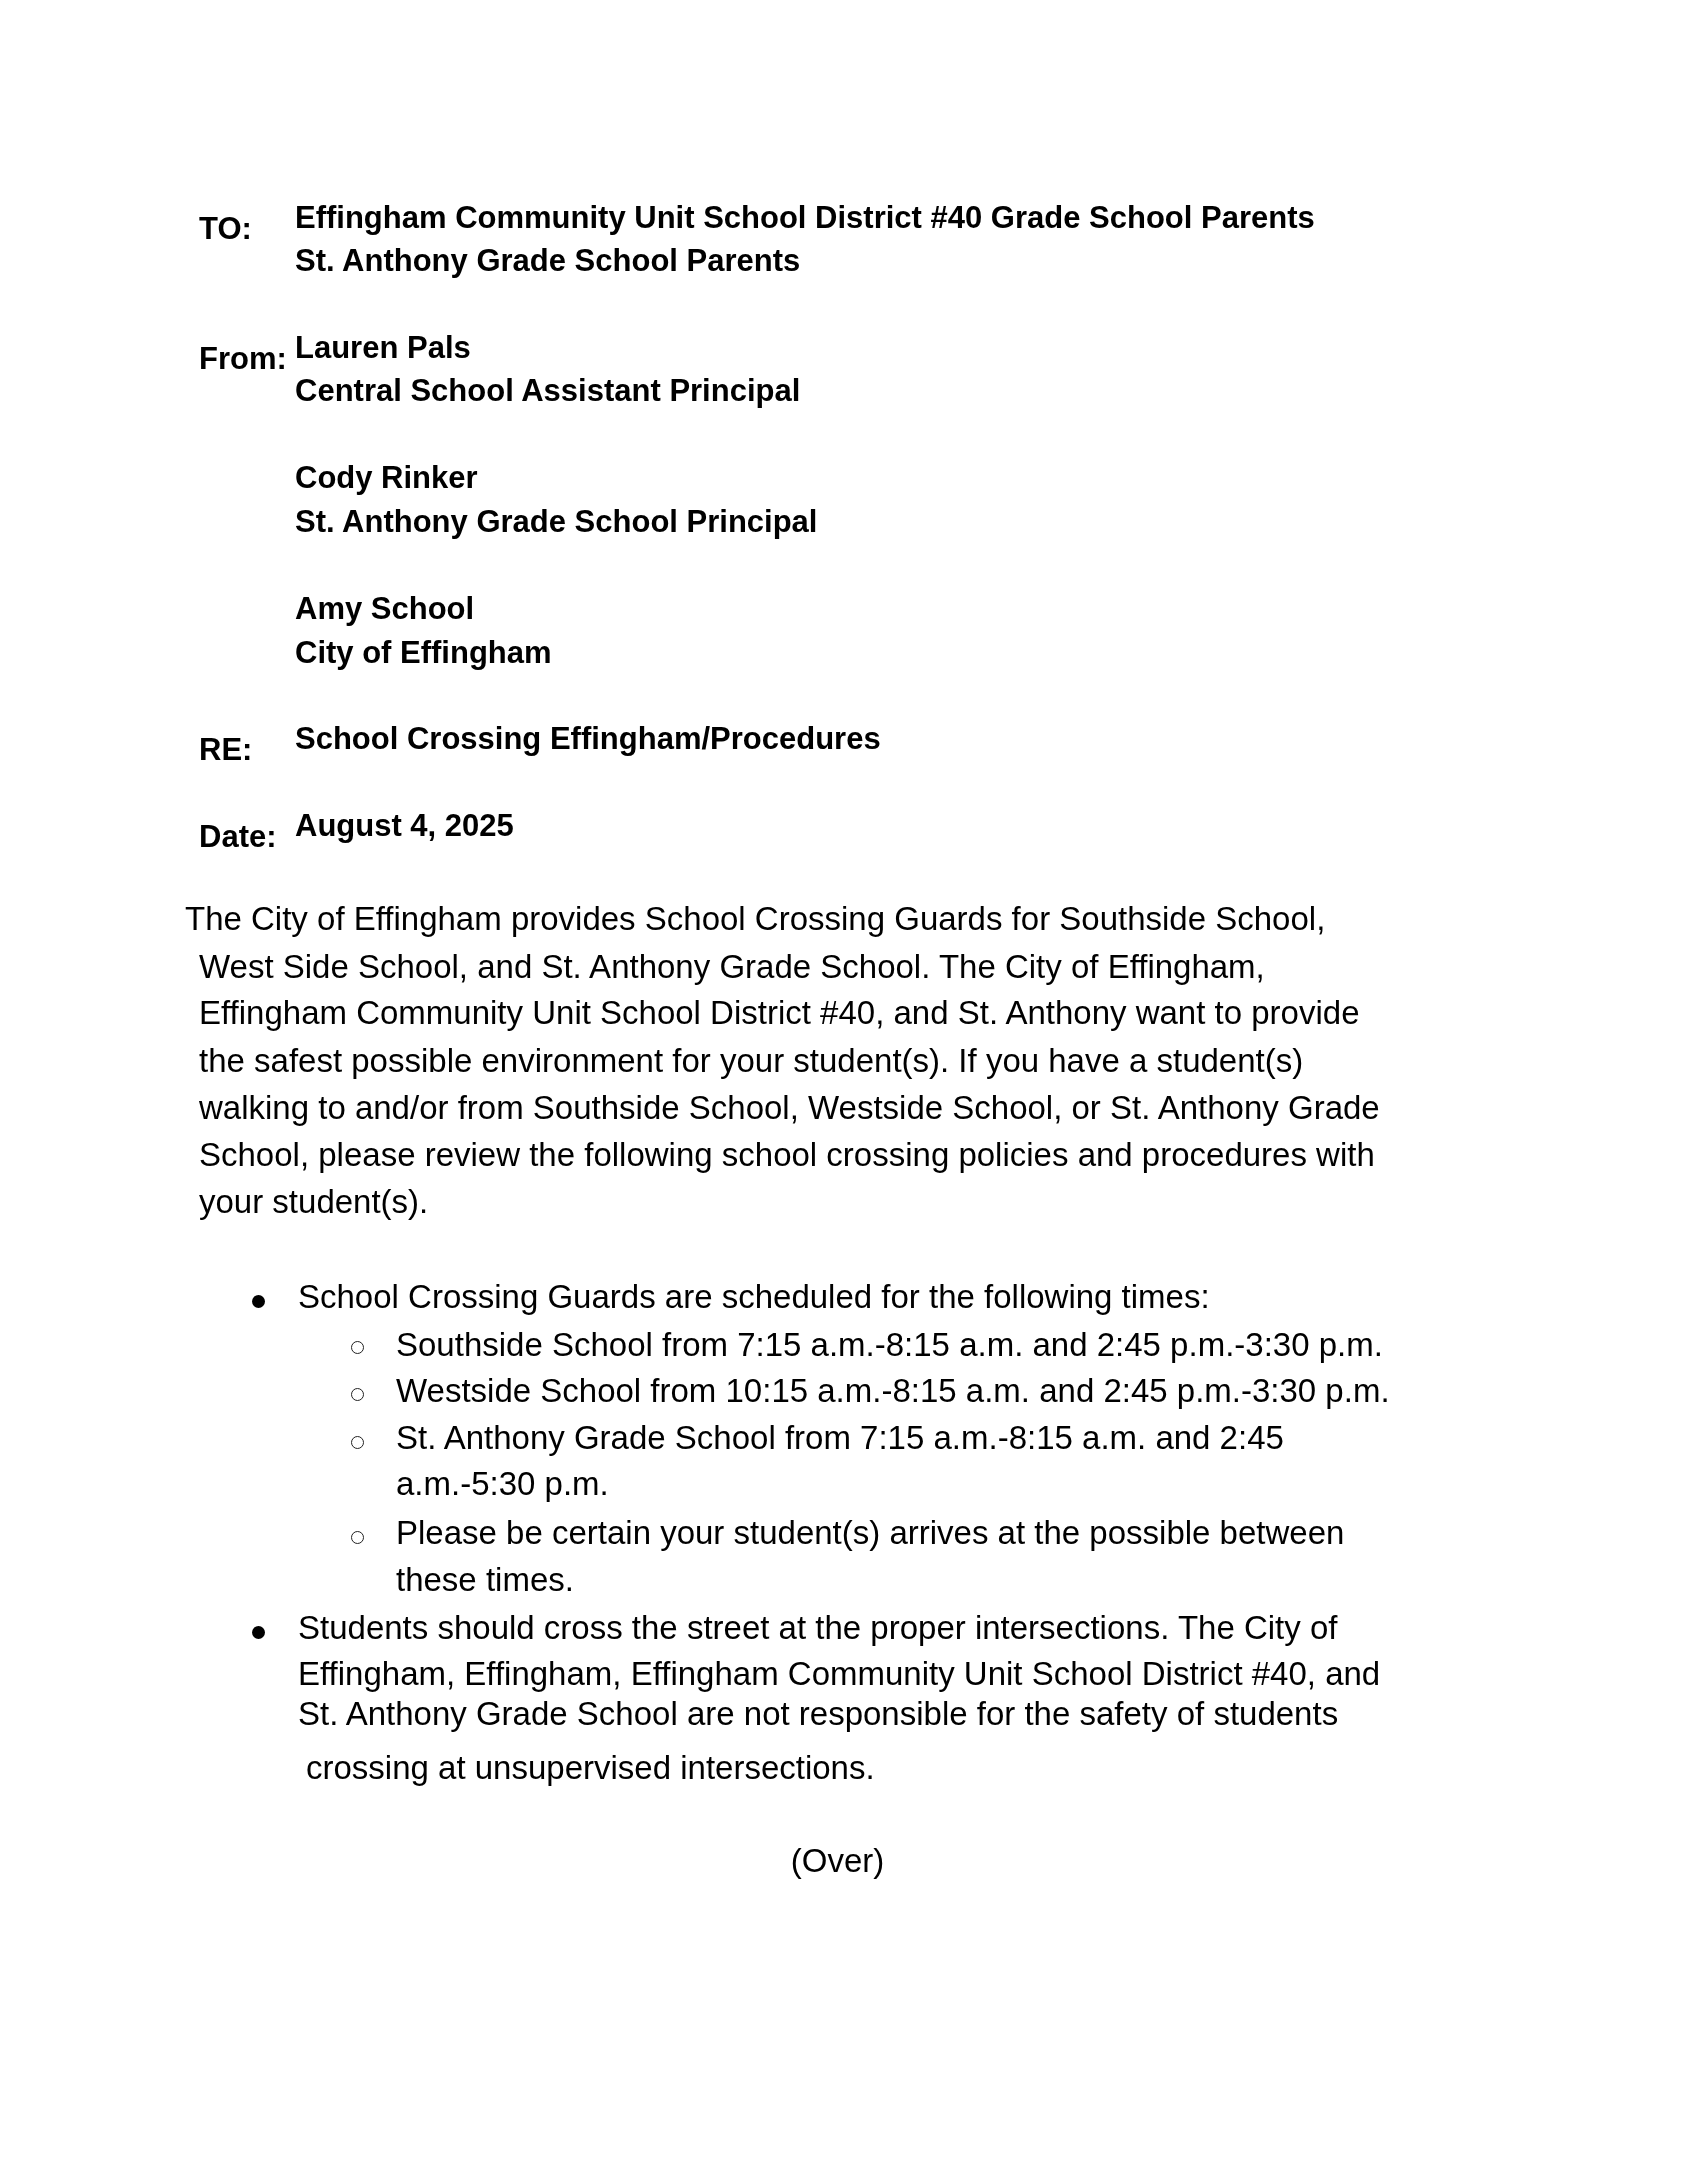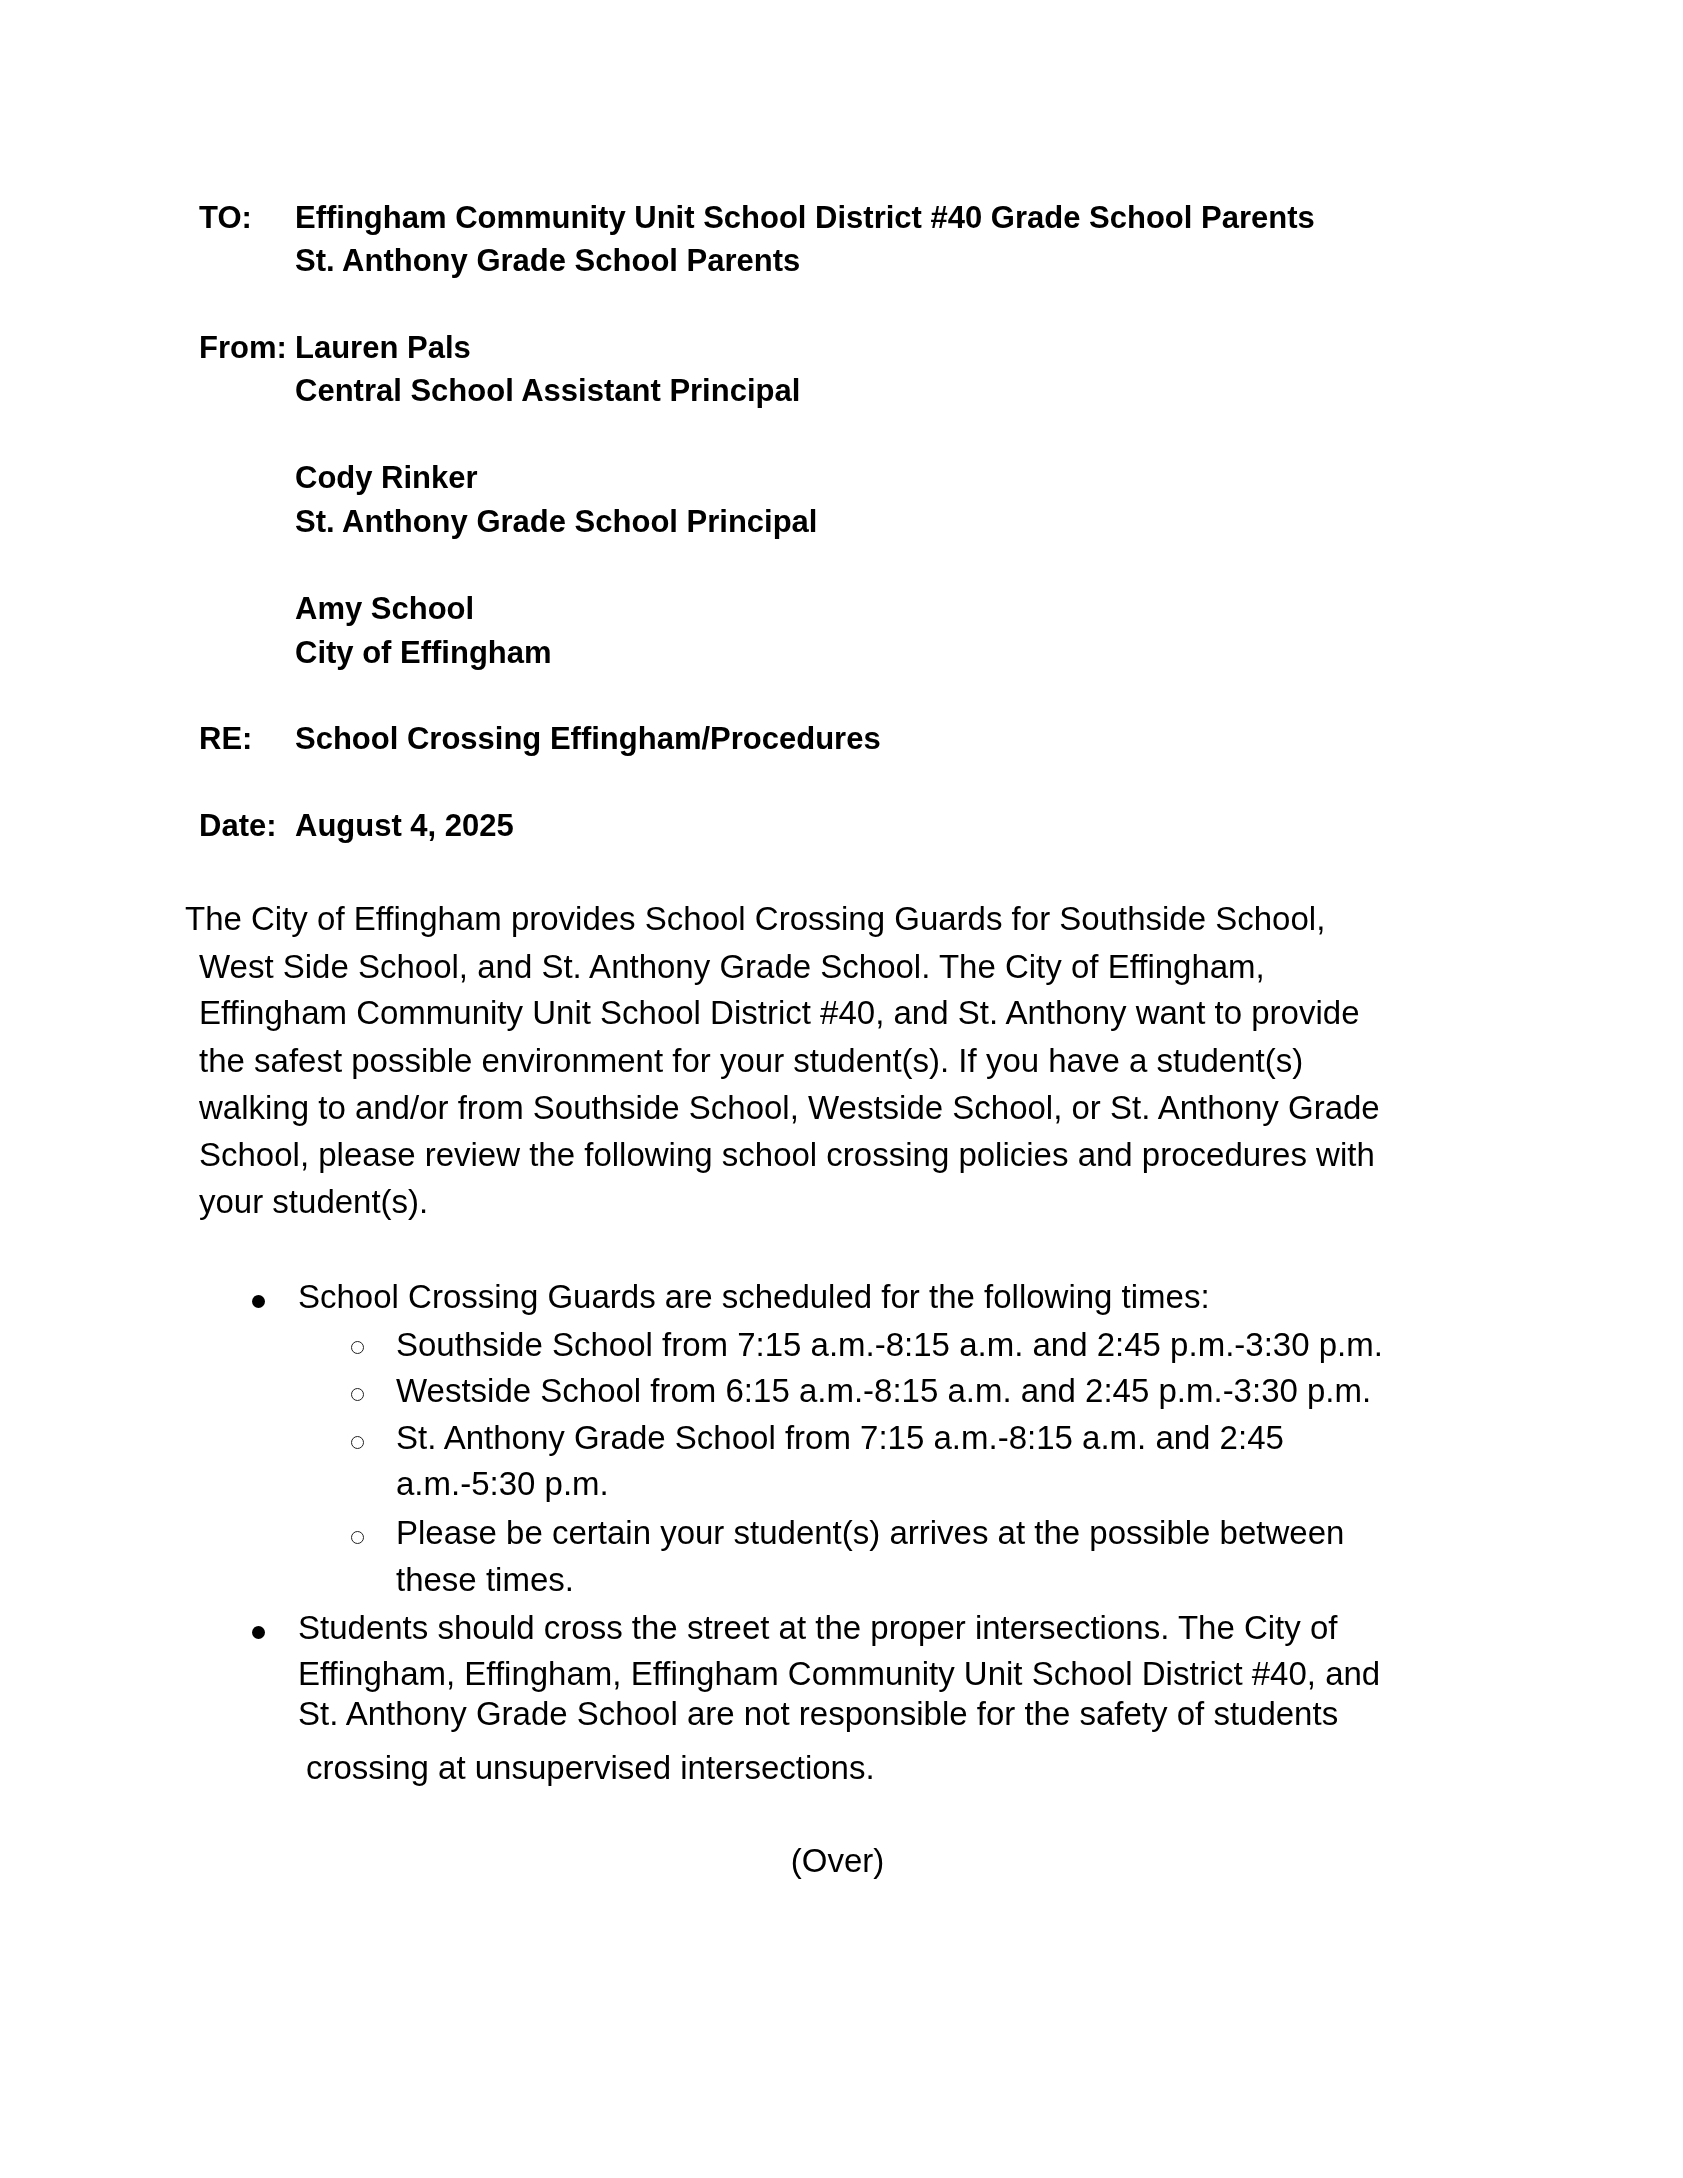"TO:" .lbl { margin-top: none -> 11px }
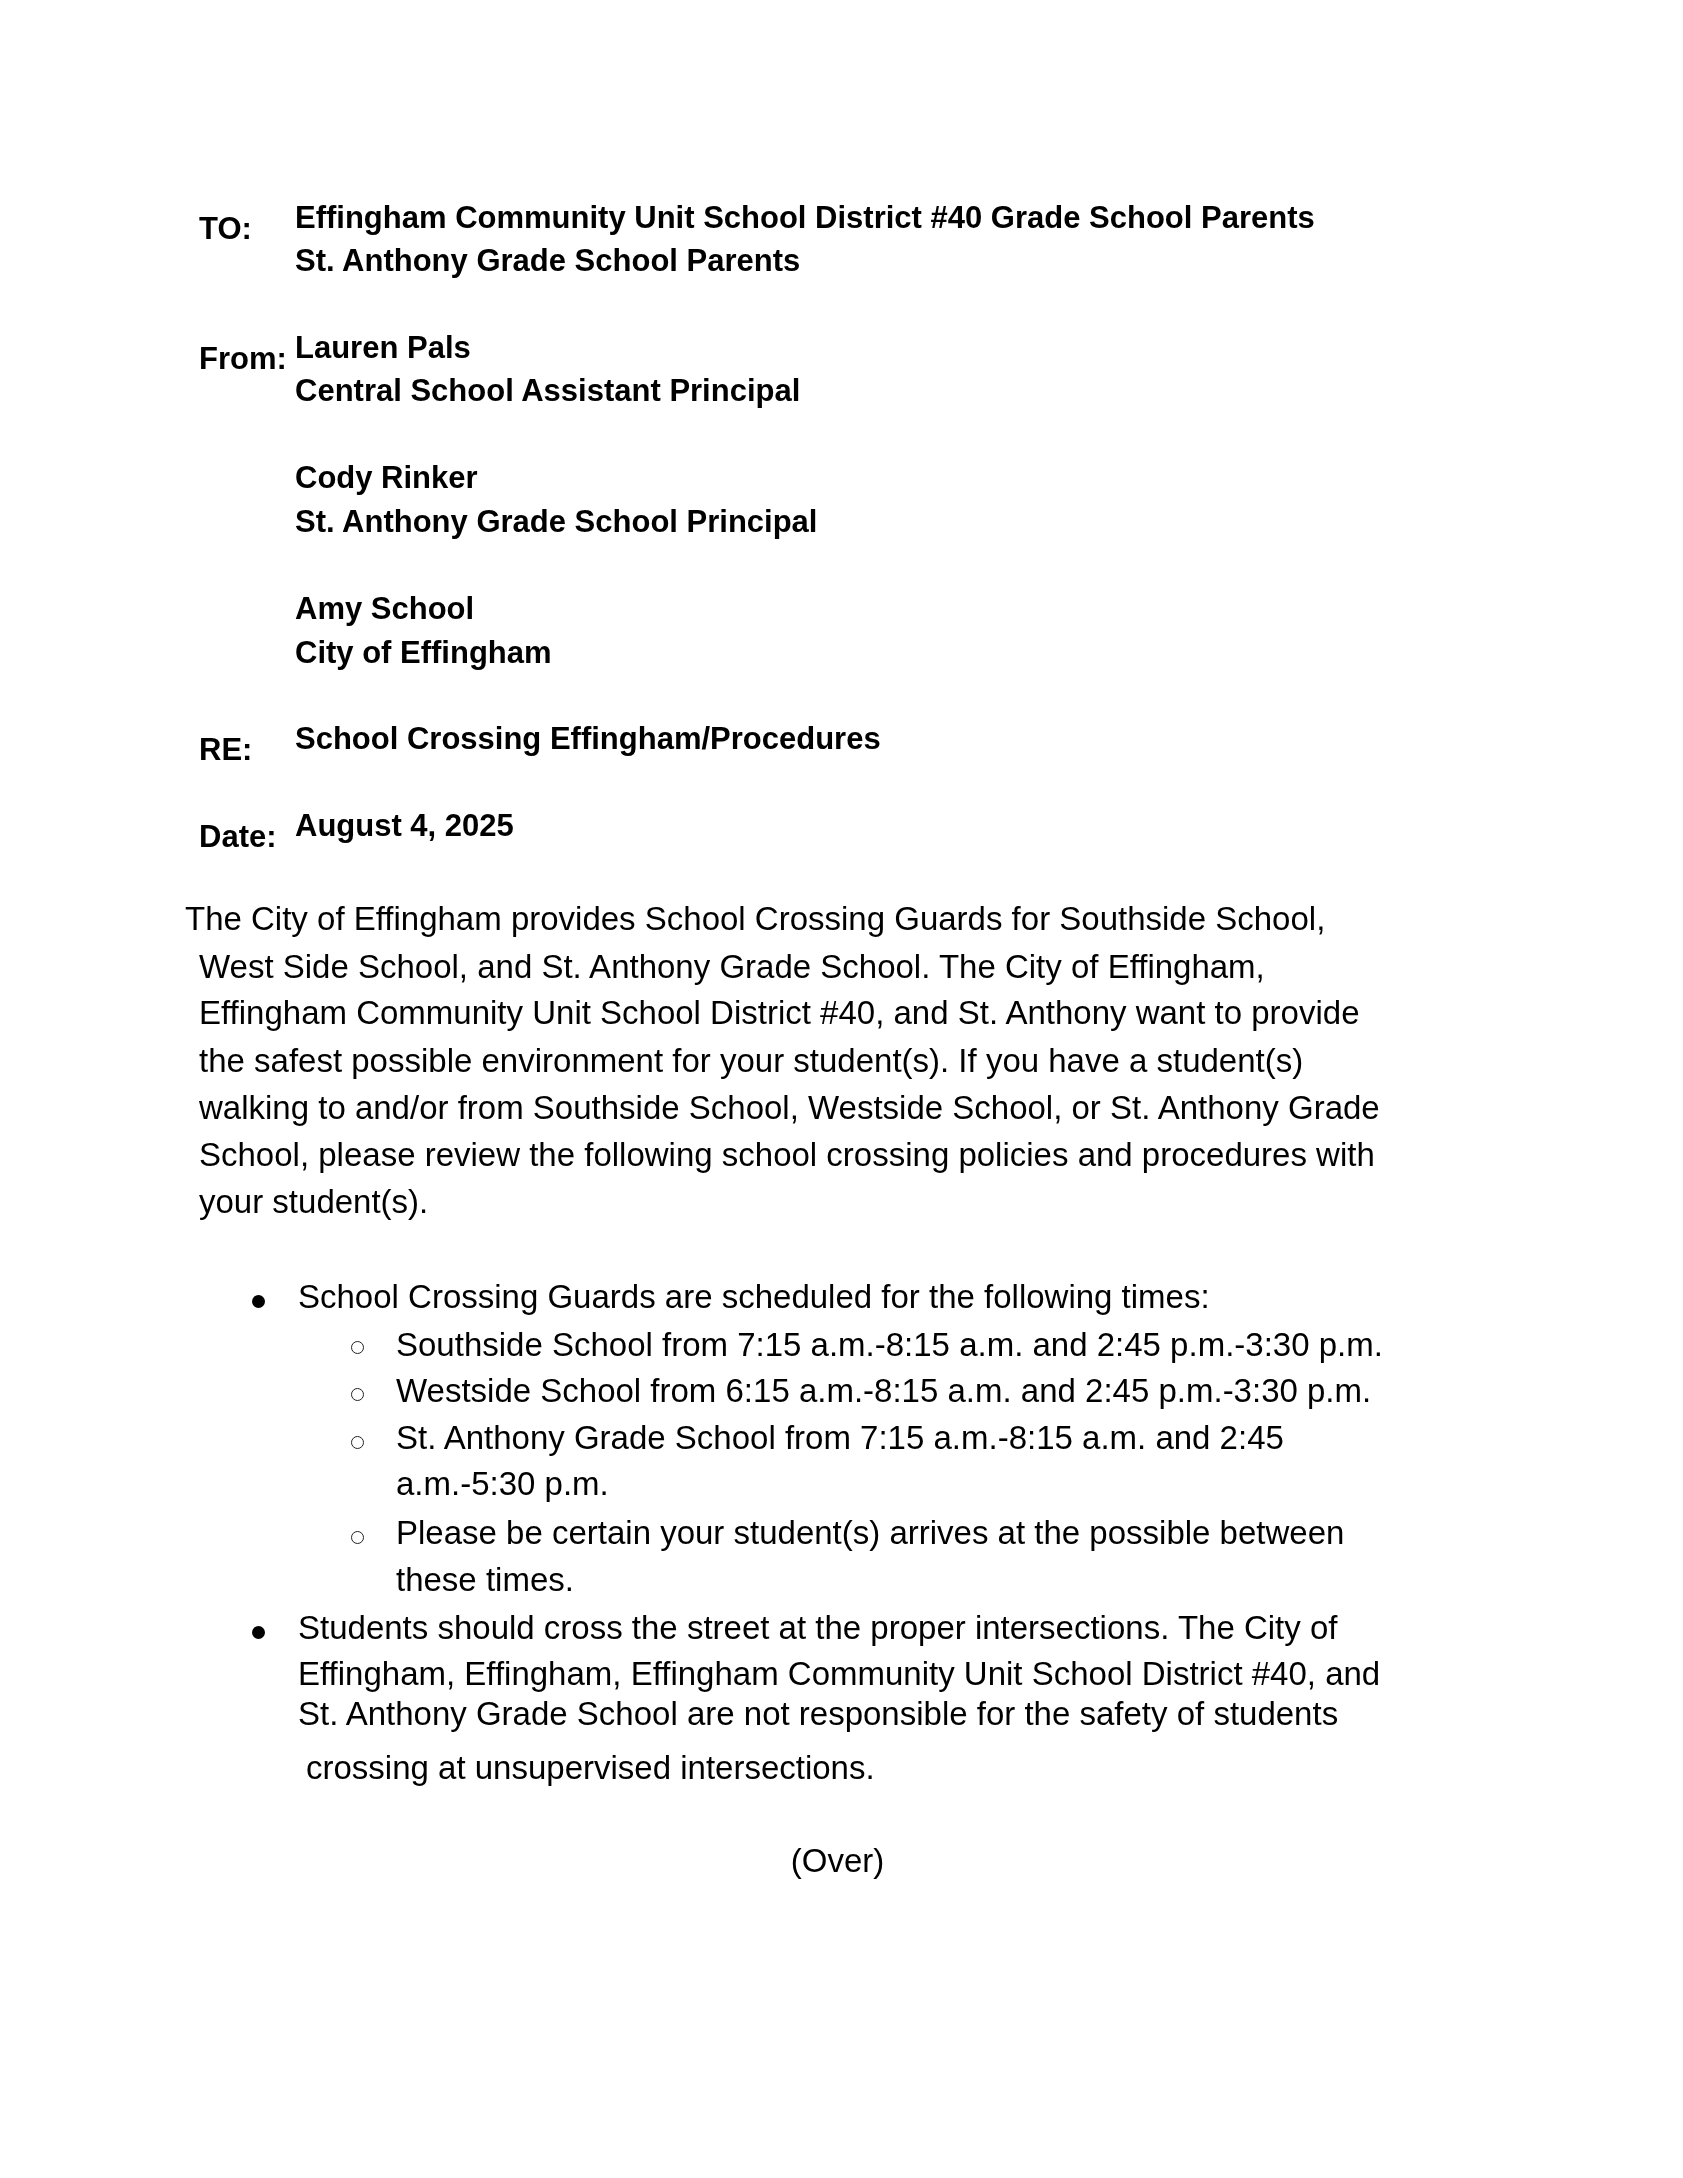"Westside School from 6:15 a.m.-8:15" div.line { text: 6:15 -> 10:15 }
